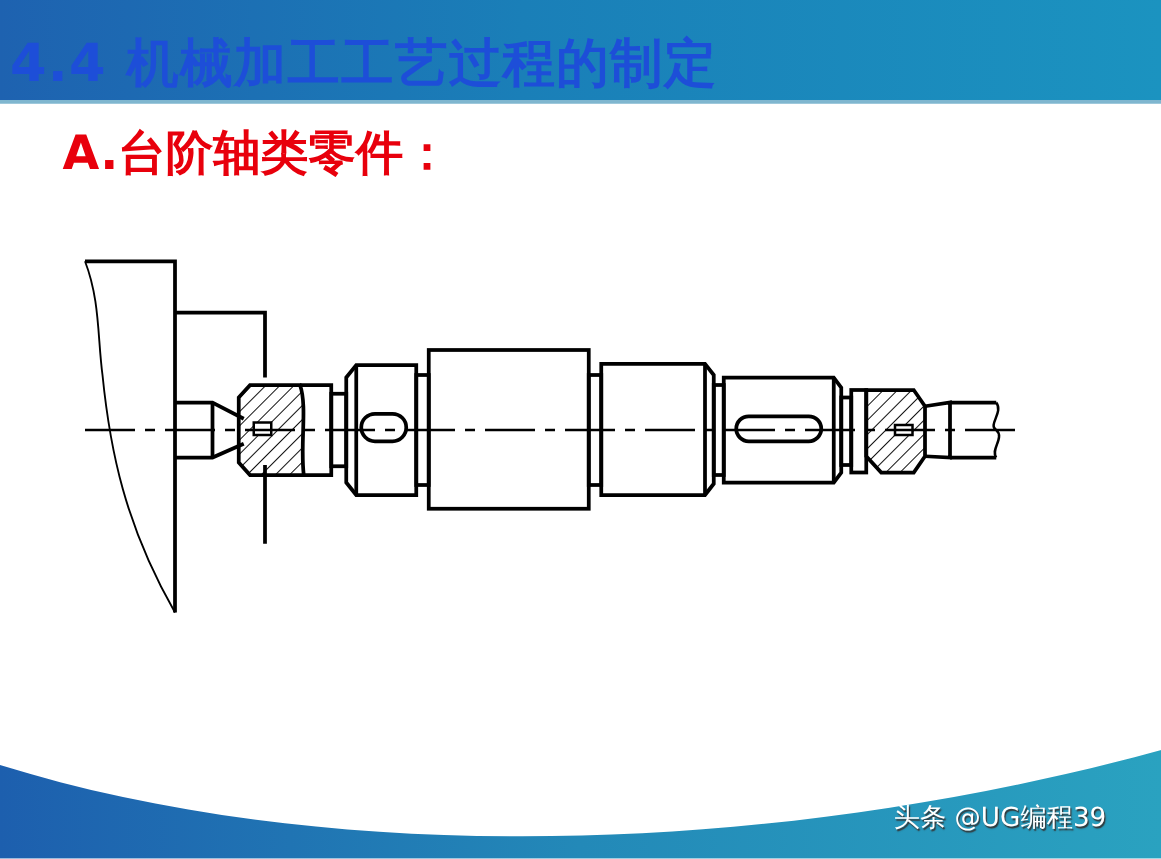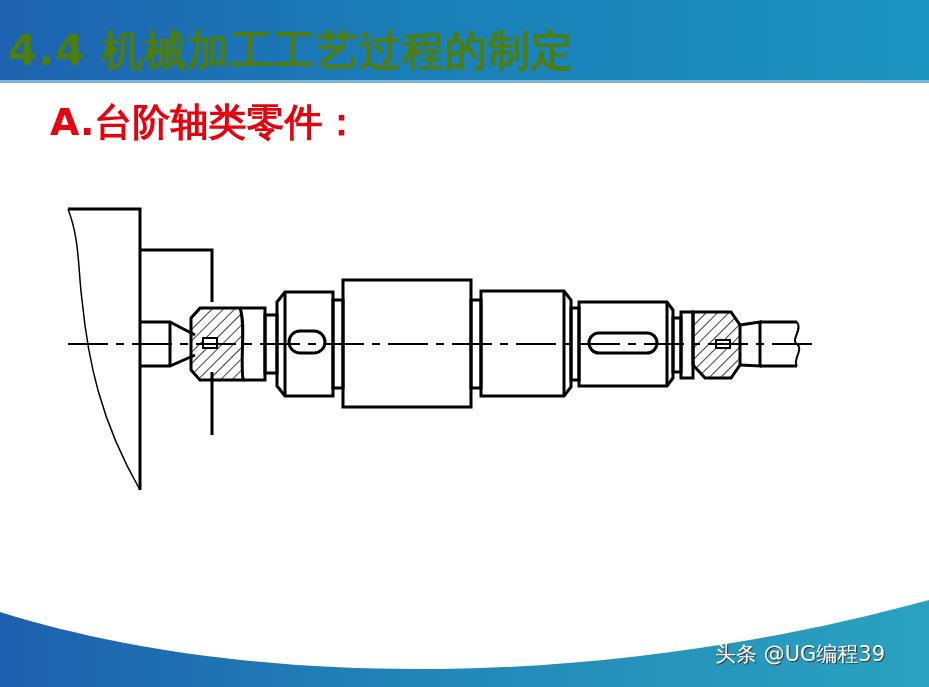"4.4 机械加工工艺过程的制定" .title { color: #4d7c0f -> #1d4ed8 }
